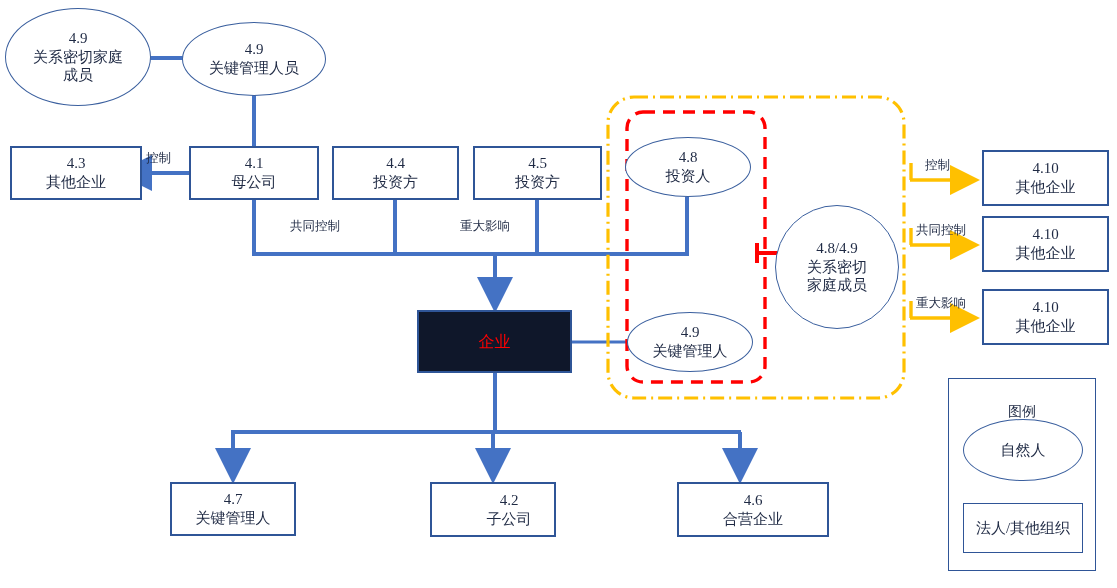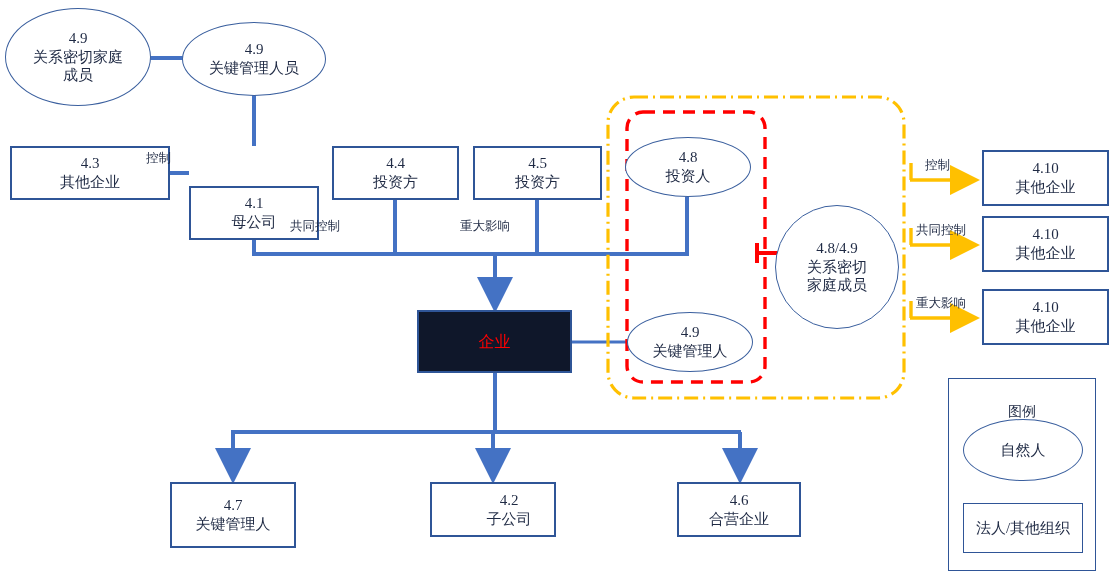"4.3" div.node { width: 160px -> 132px }
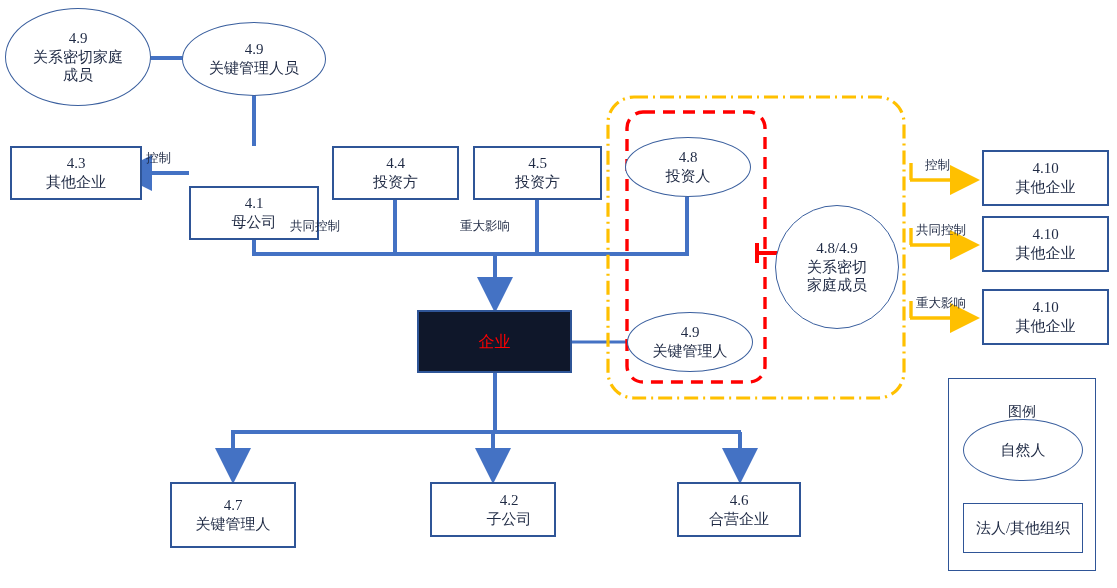"4.1" div.node { margin-top: 40px -> none }
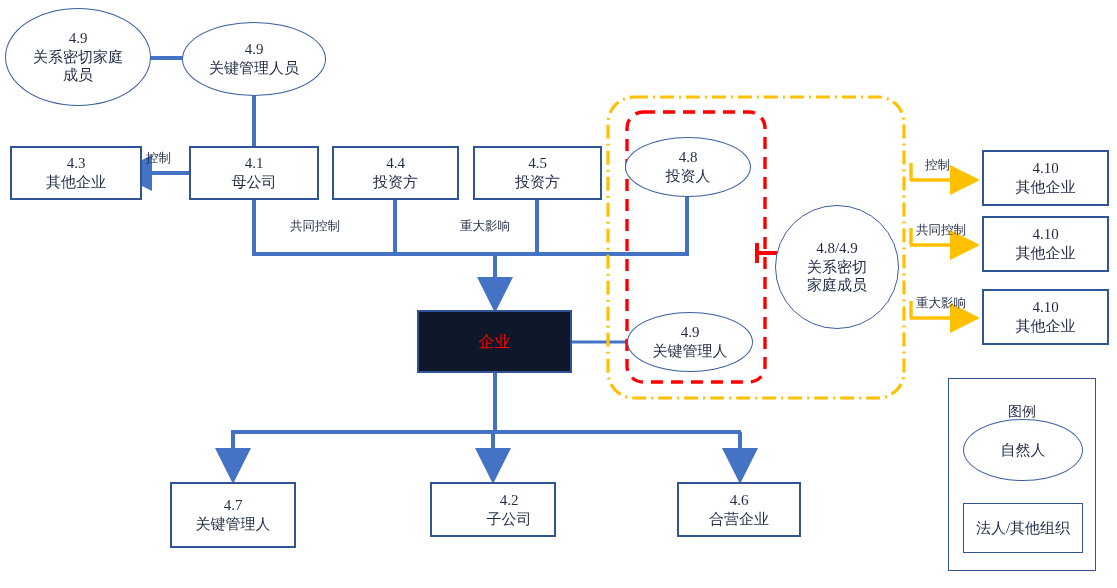"4.7" div.node { height: 66px -> 54px }
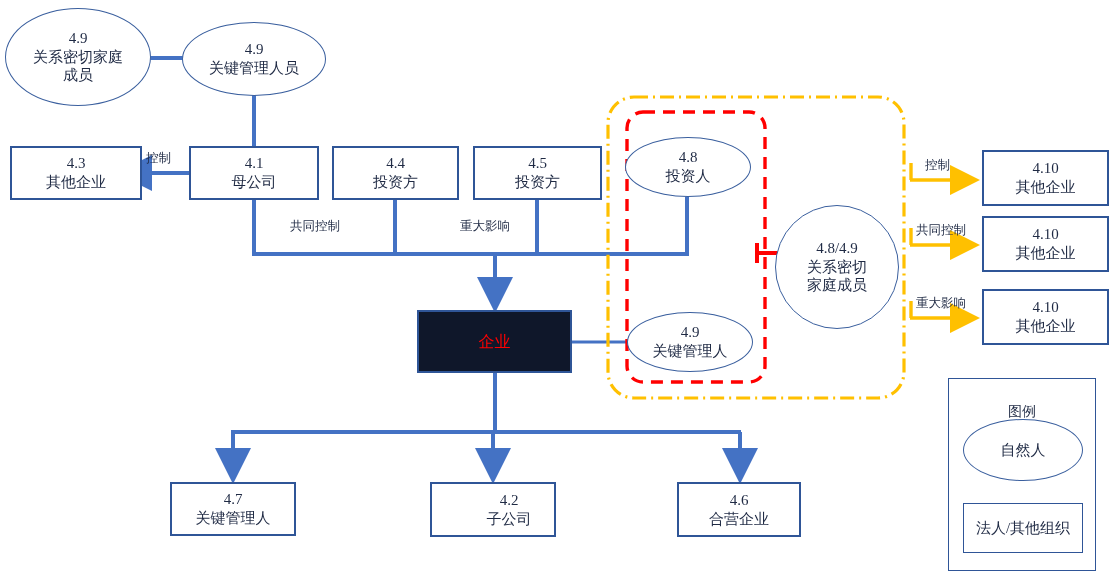"4.6" div.node { width: 124px -> 152px }
